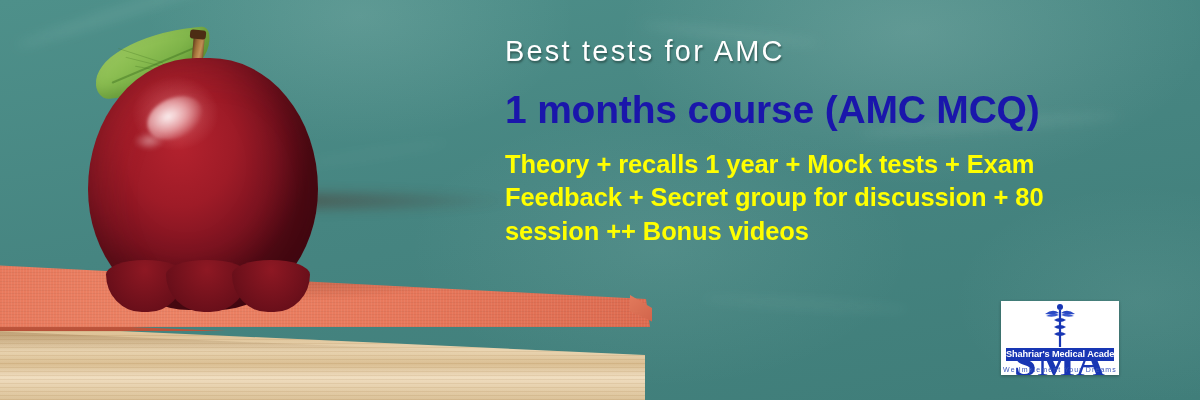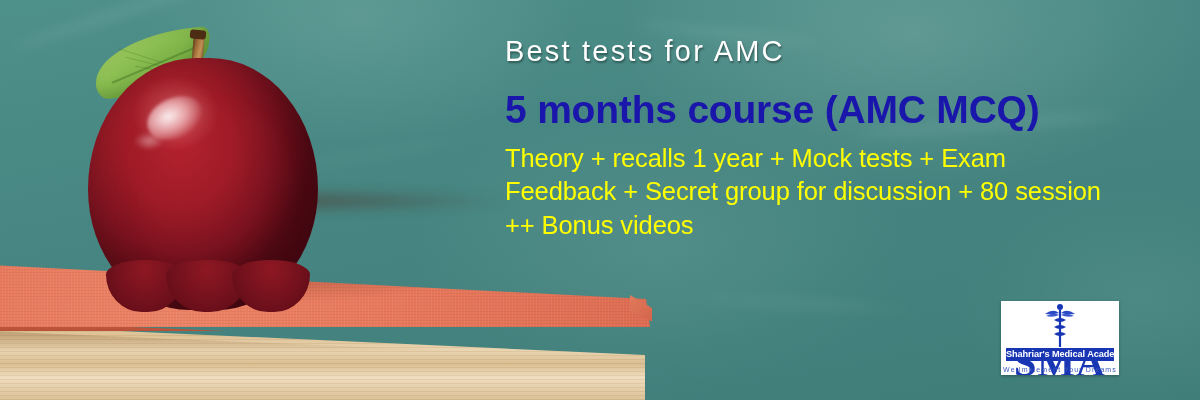"5 months course (AMC MCQ)" div.headline { text: 5 -> 1 }
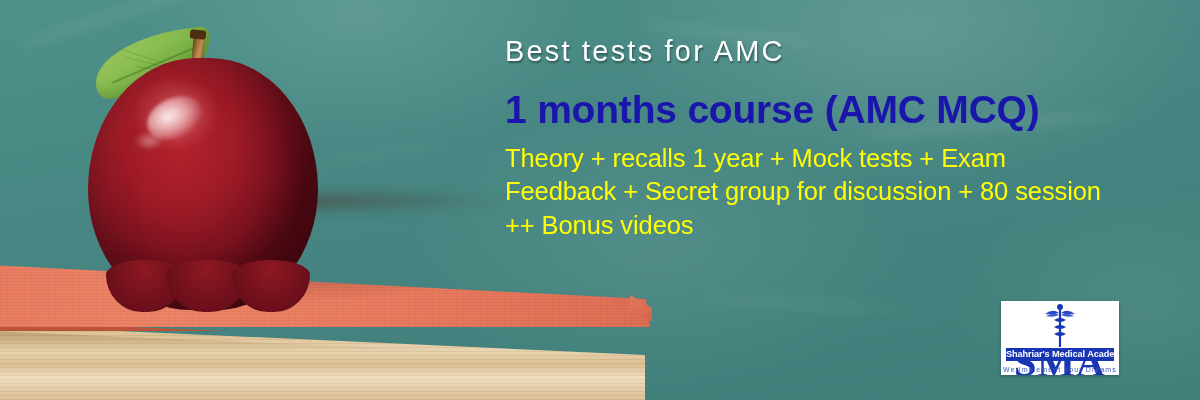"Theory + recalls 1 year" .subcopy { font-weight: normal -> bold; margin-top: 10px -> 16px }
